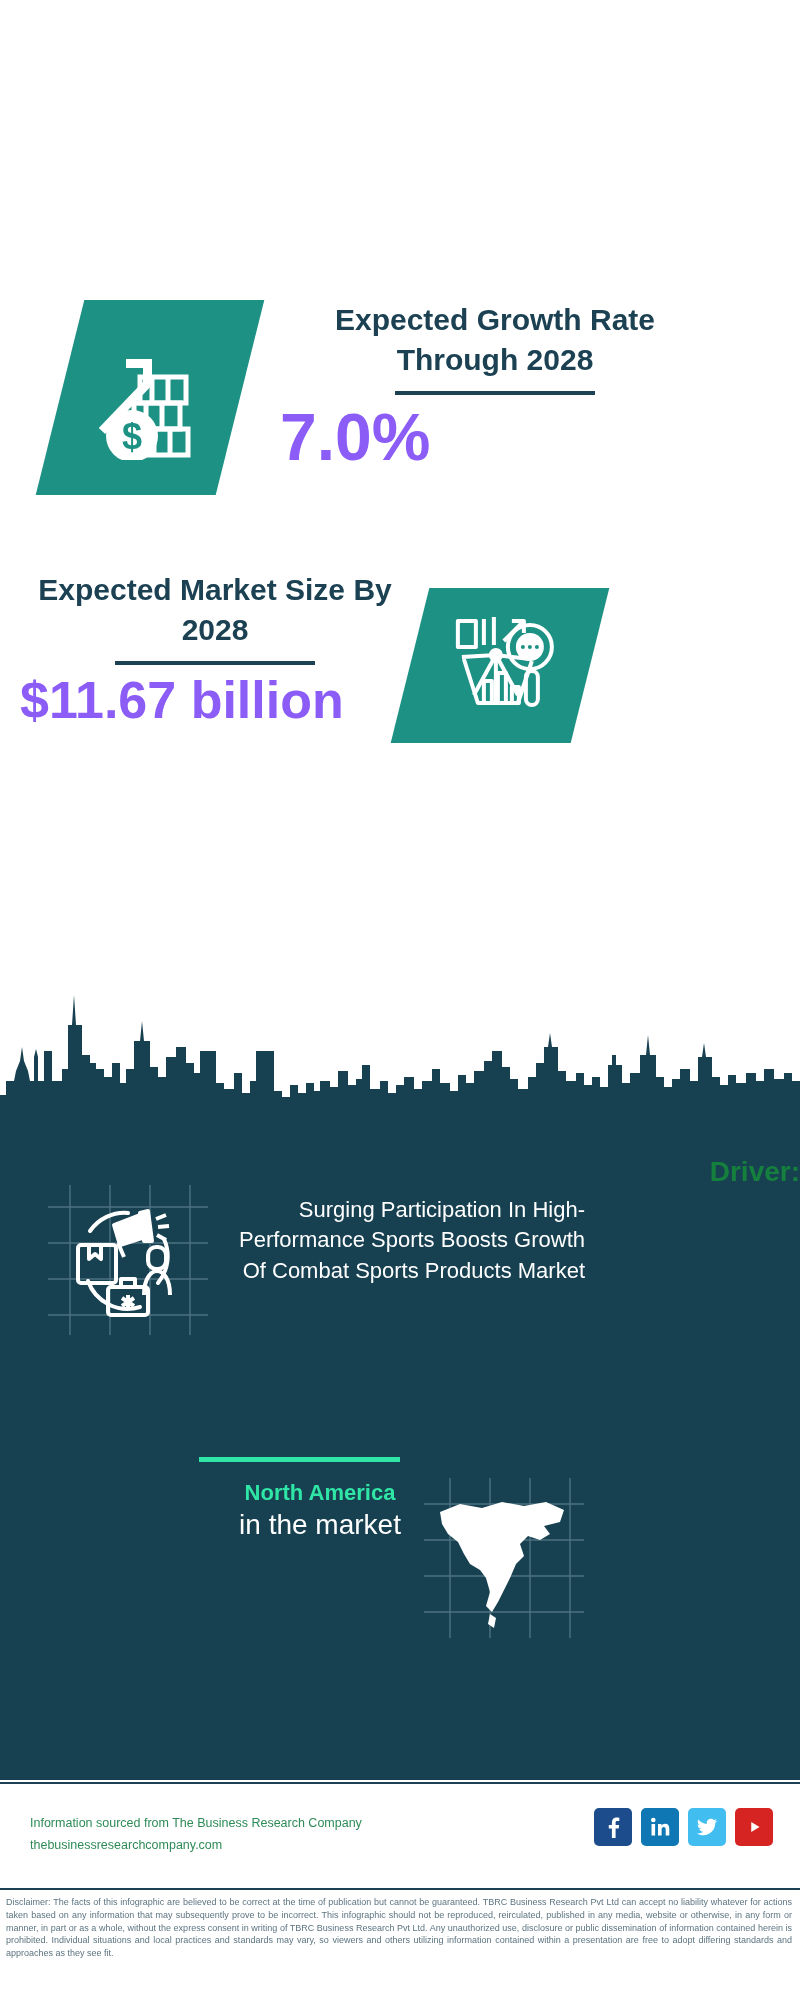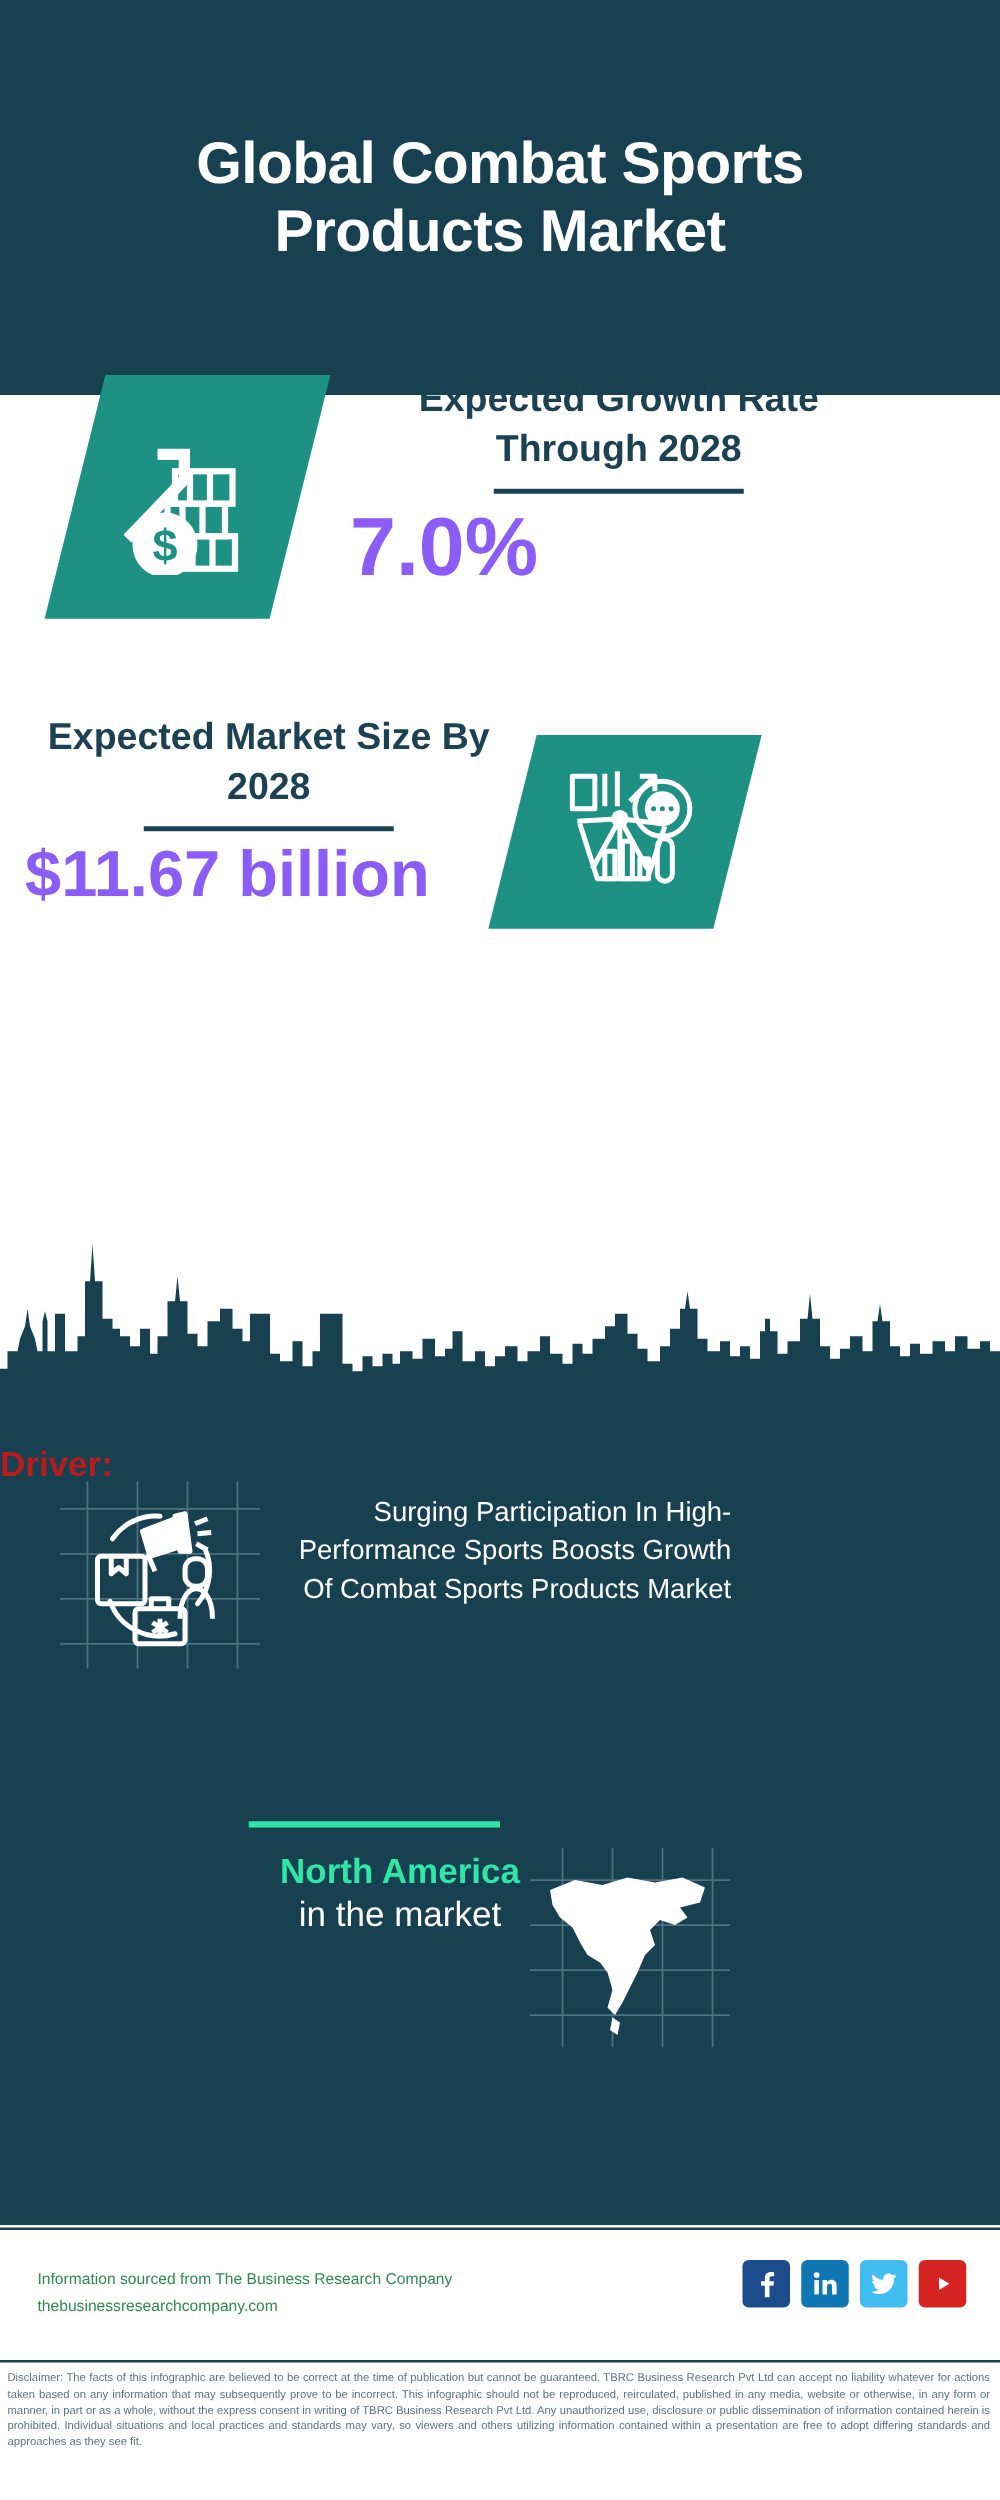"Global Combat Sports Products Market" div.header { html: <div> <div>Global Combat Sports Products Market</div> </div> -> none }
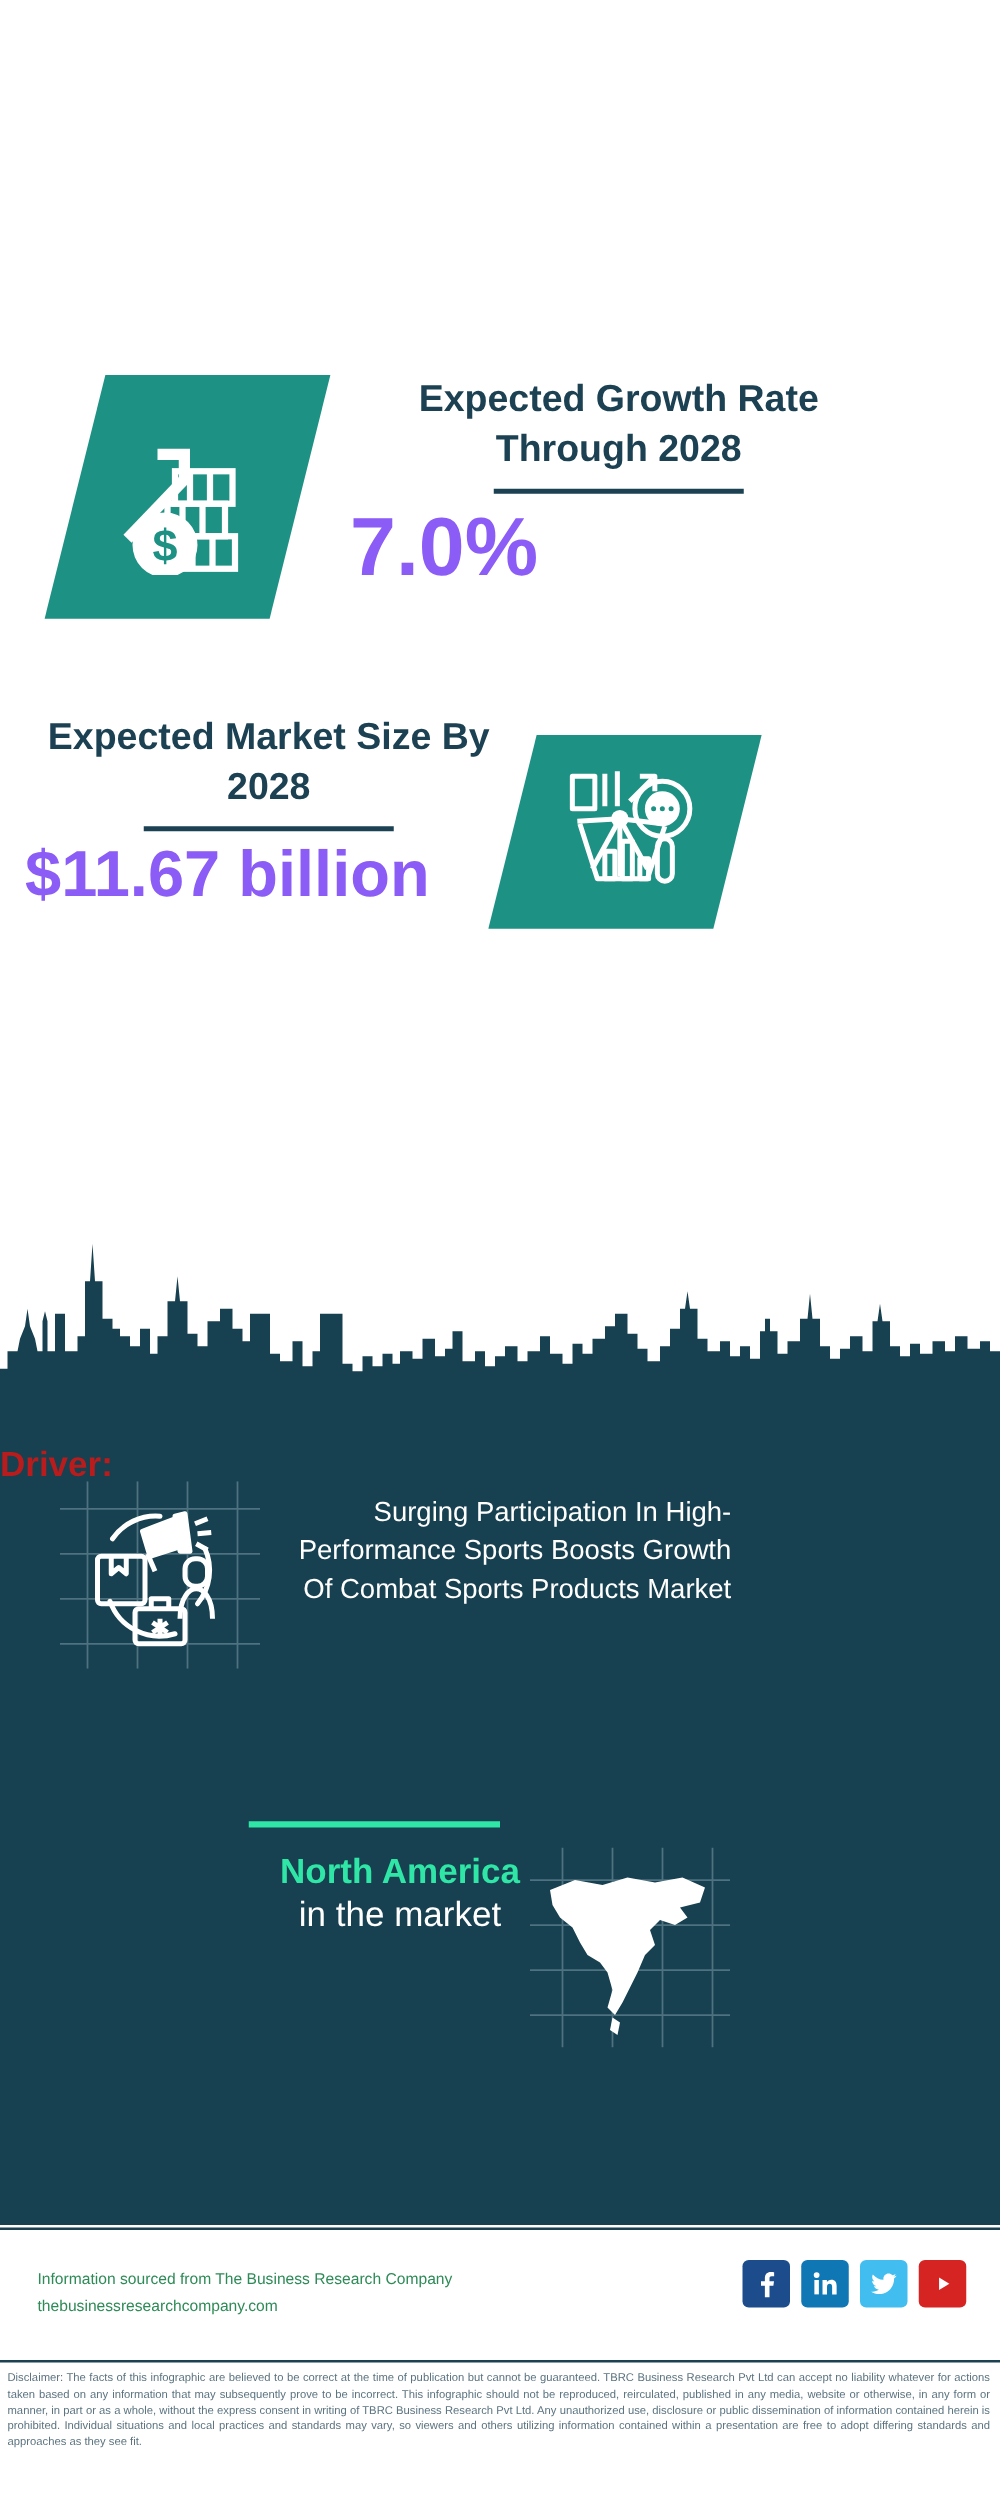"Driver:" .driver-title { color: #b91c1c -> #15803d; text-align: left -> right }
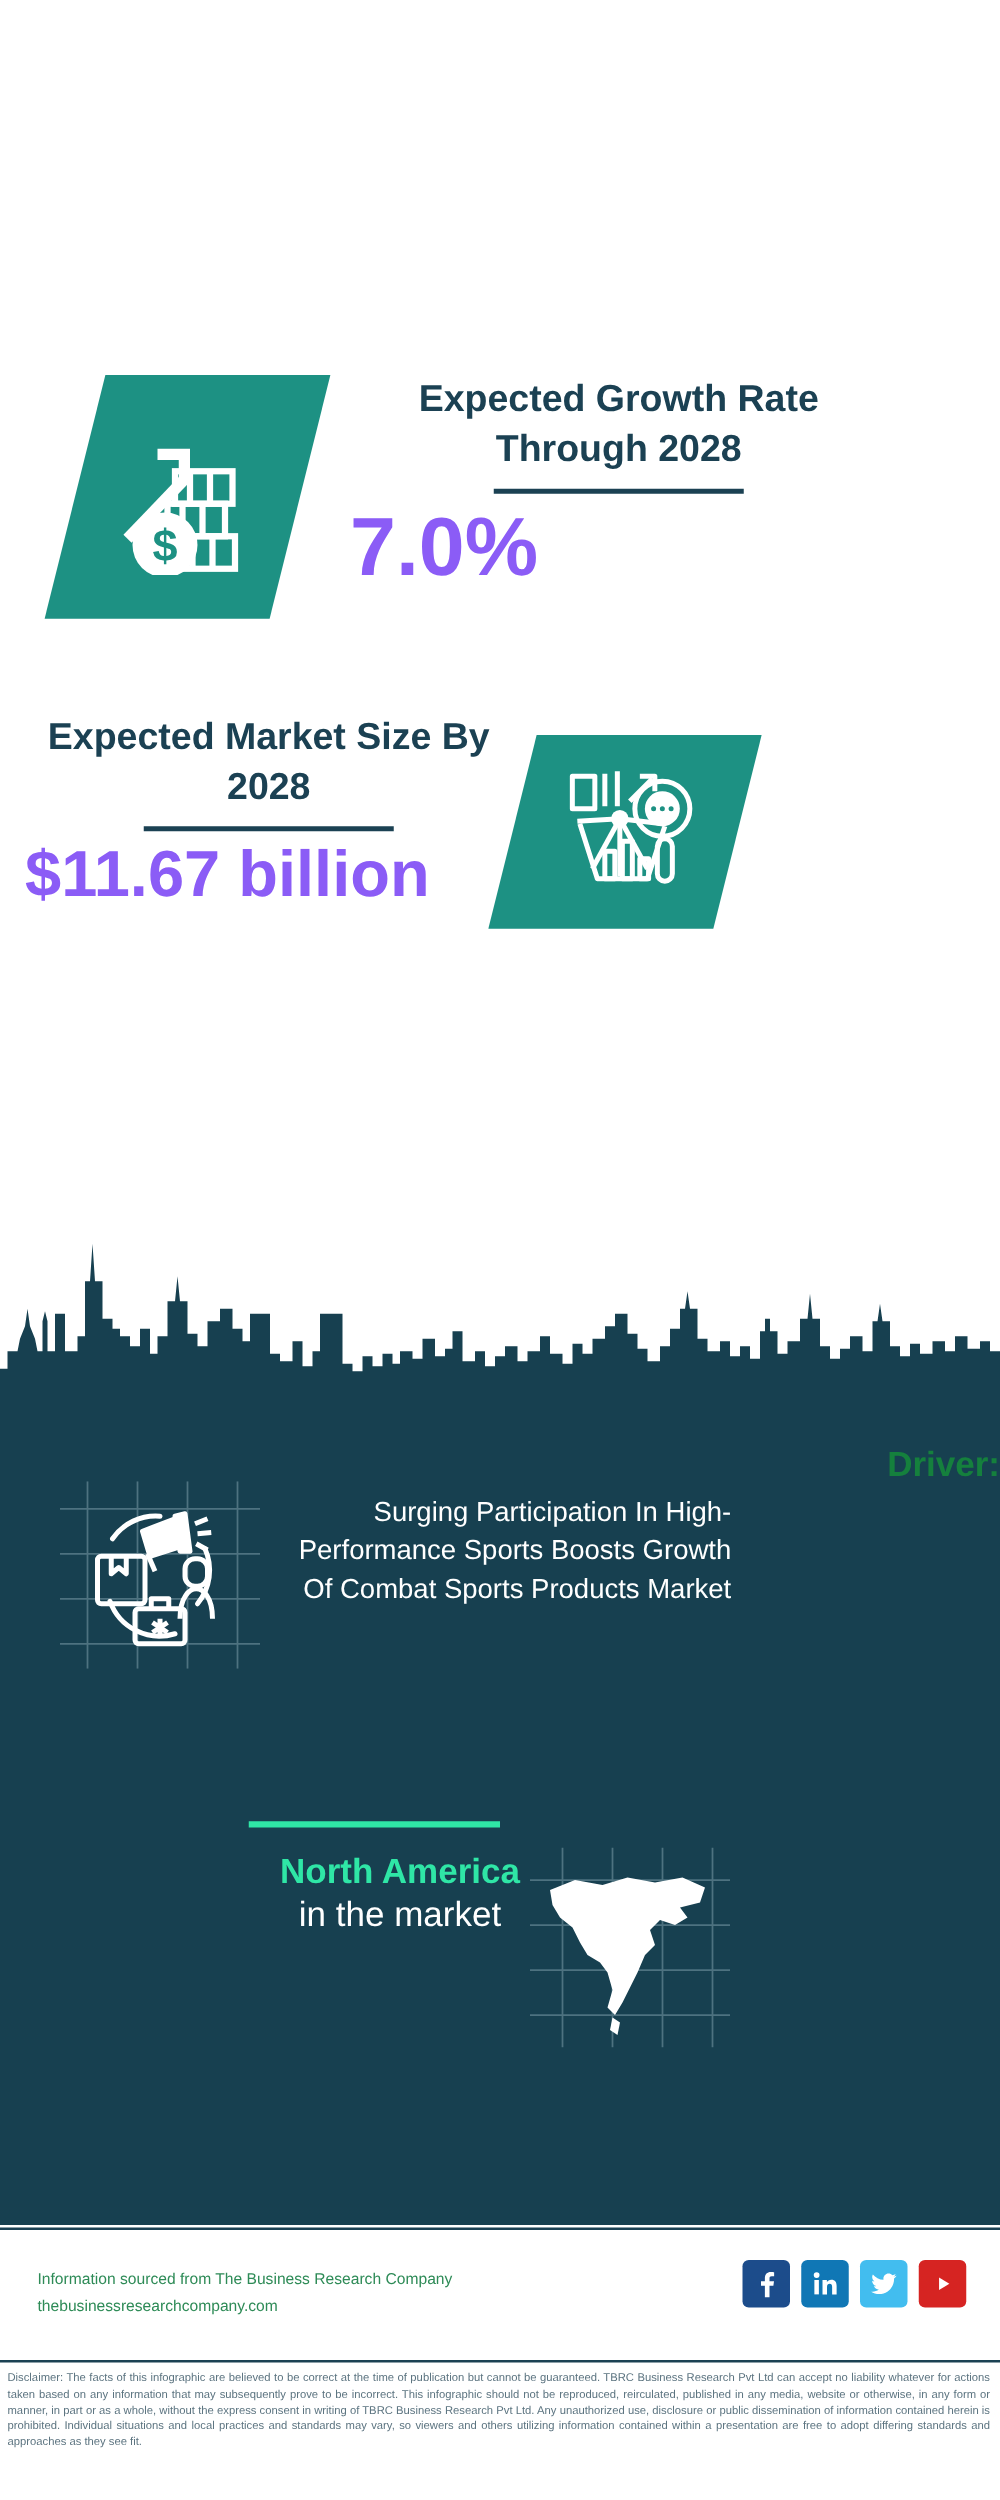"North America" .region-name { font-size: 28px -> 22px }
